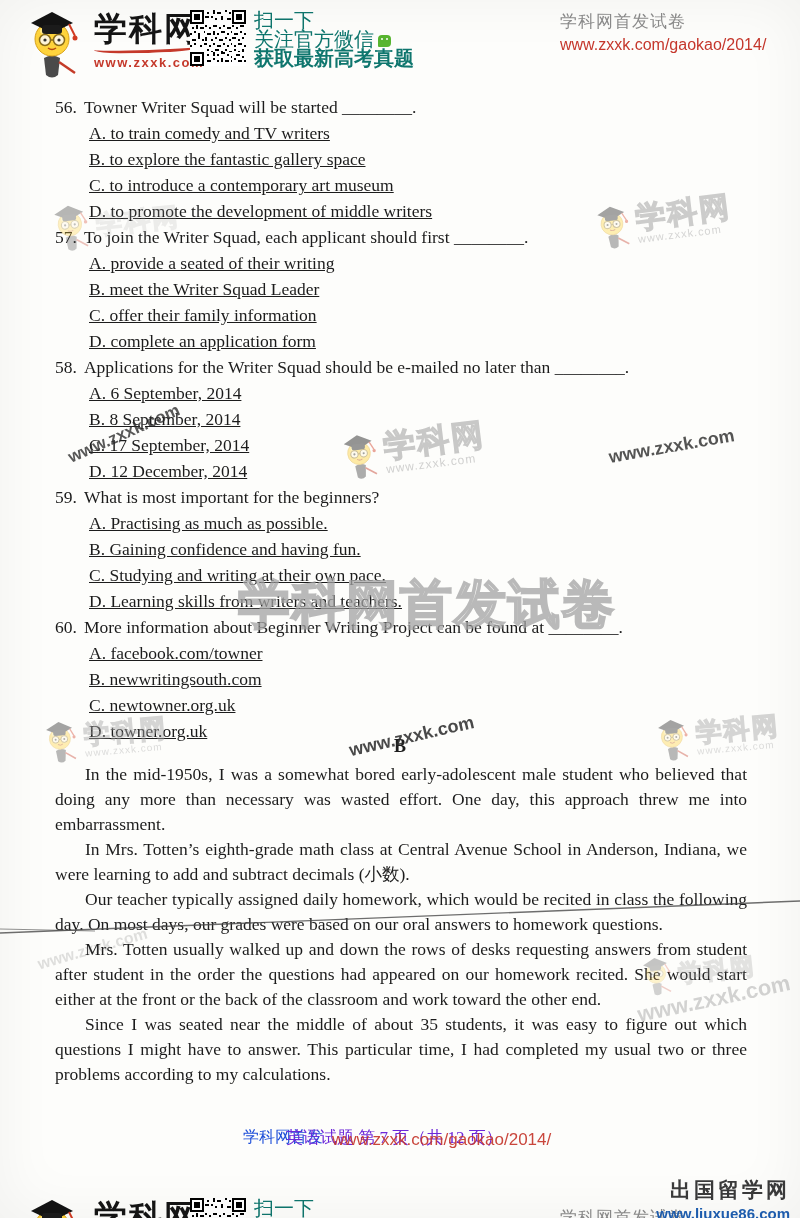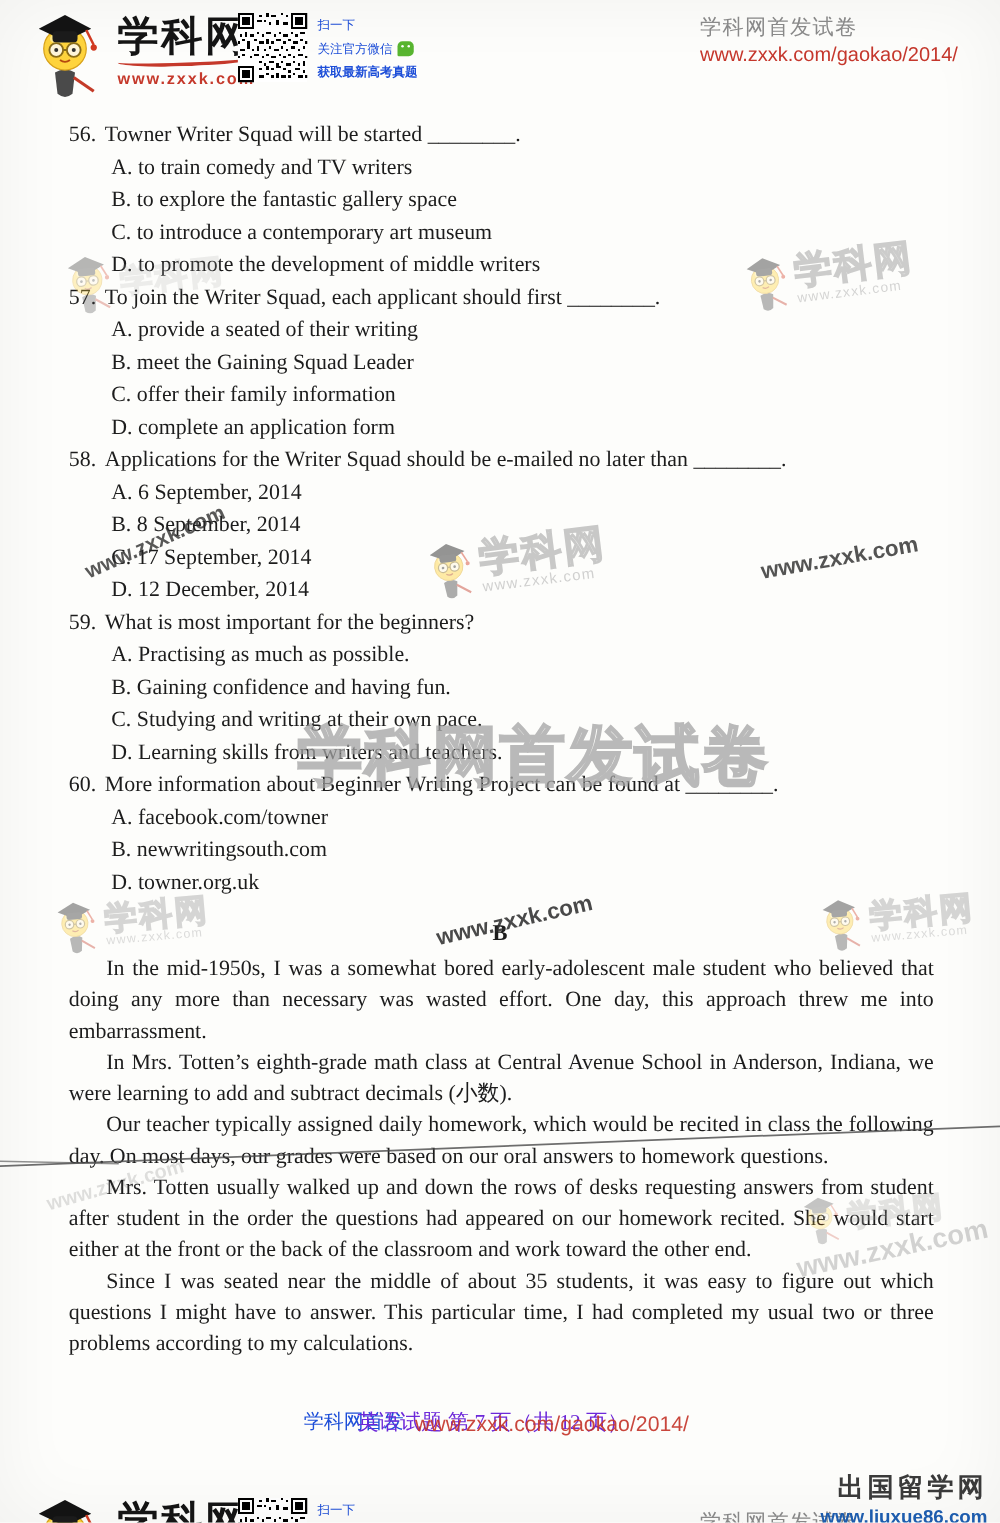"扫一下" .qr-caption { color: #1d4ed8 -> #0f766e; font-size: 10px -> 20px }
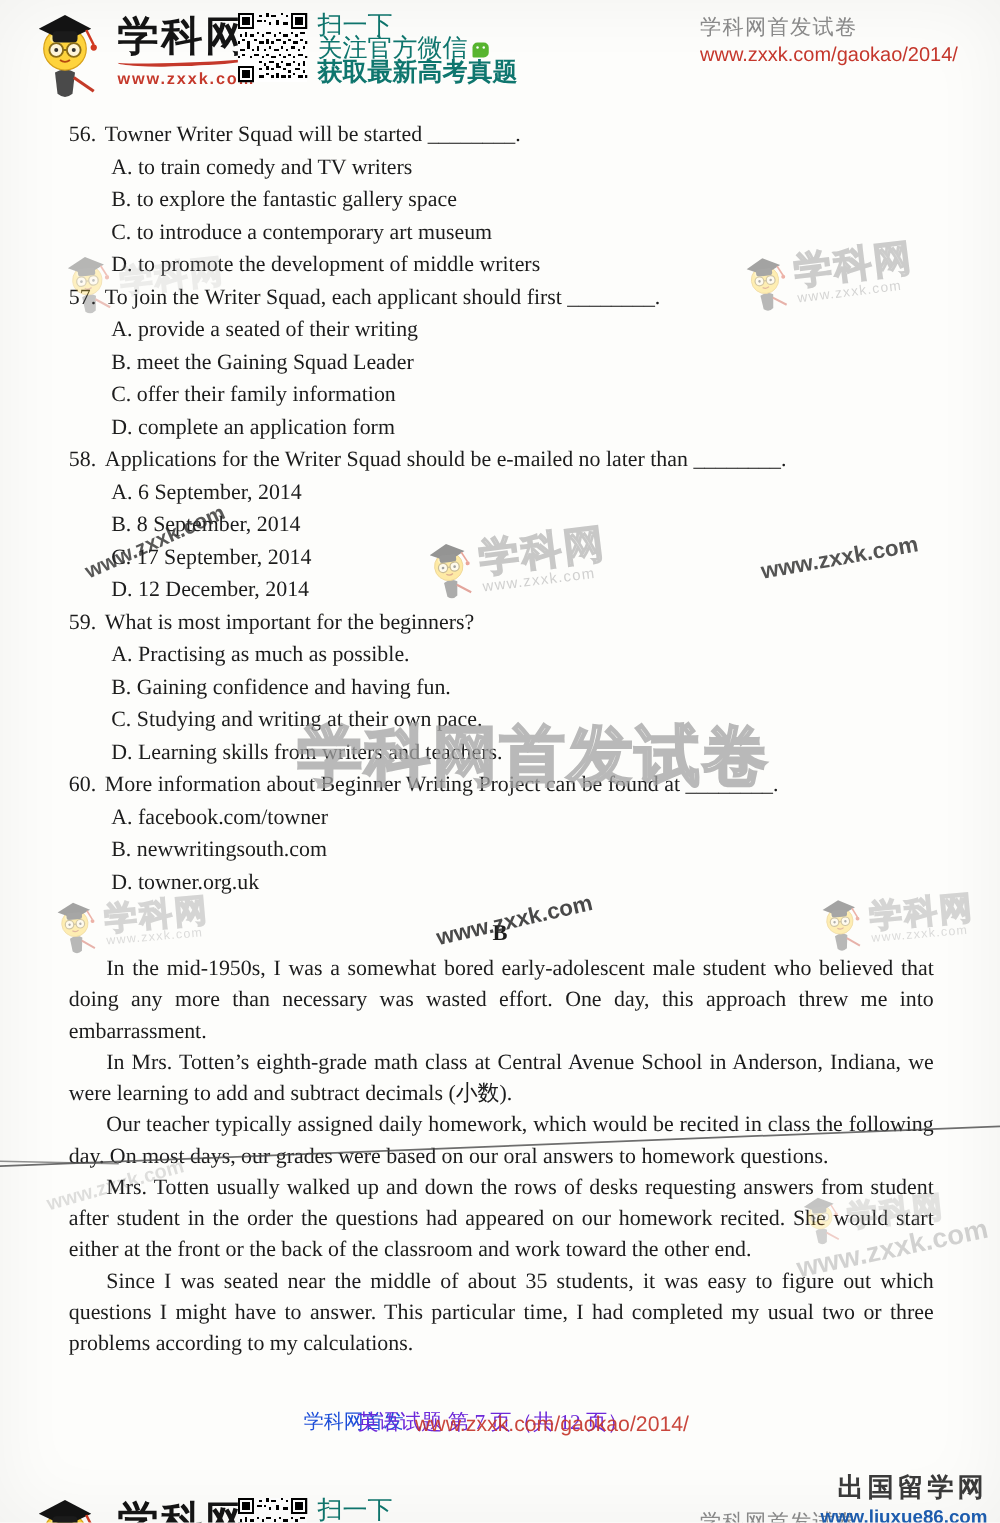"A. to train comedy and" .opt { text-decoration: none -> underline }
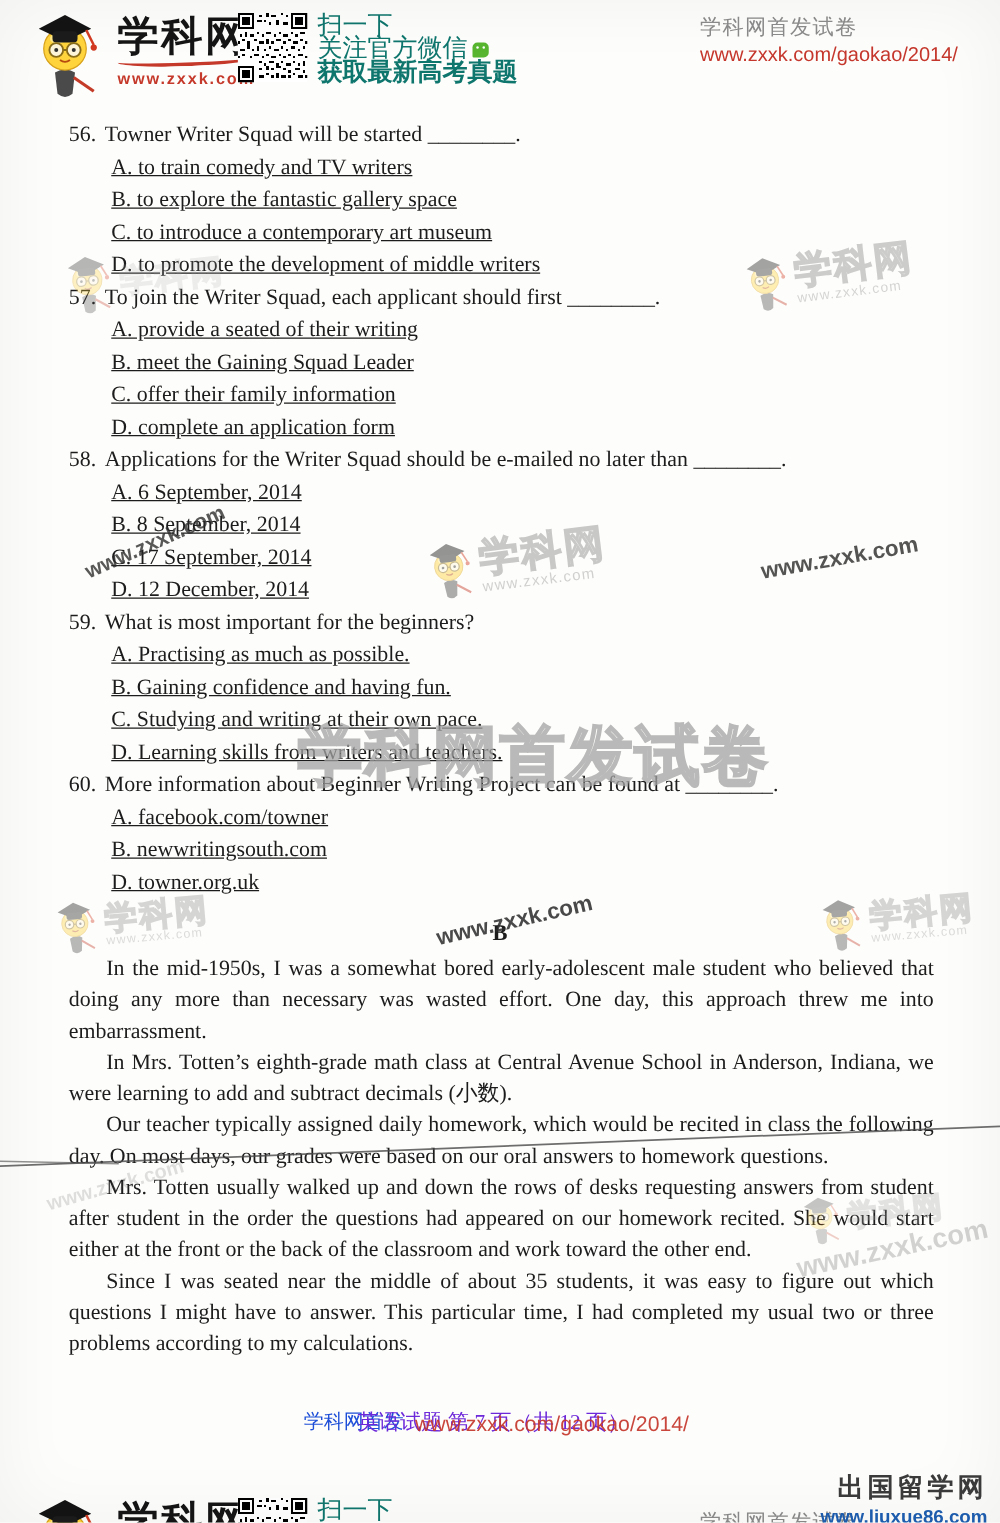"B. meet the Gaining Squad" div.qline { text: Gaining -> Writer }
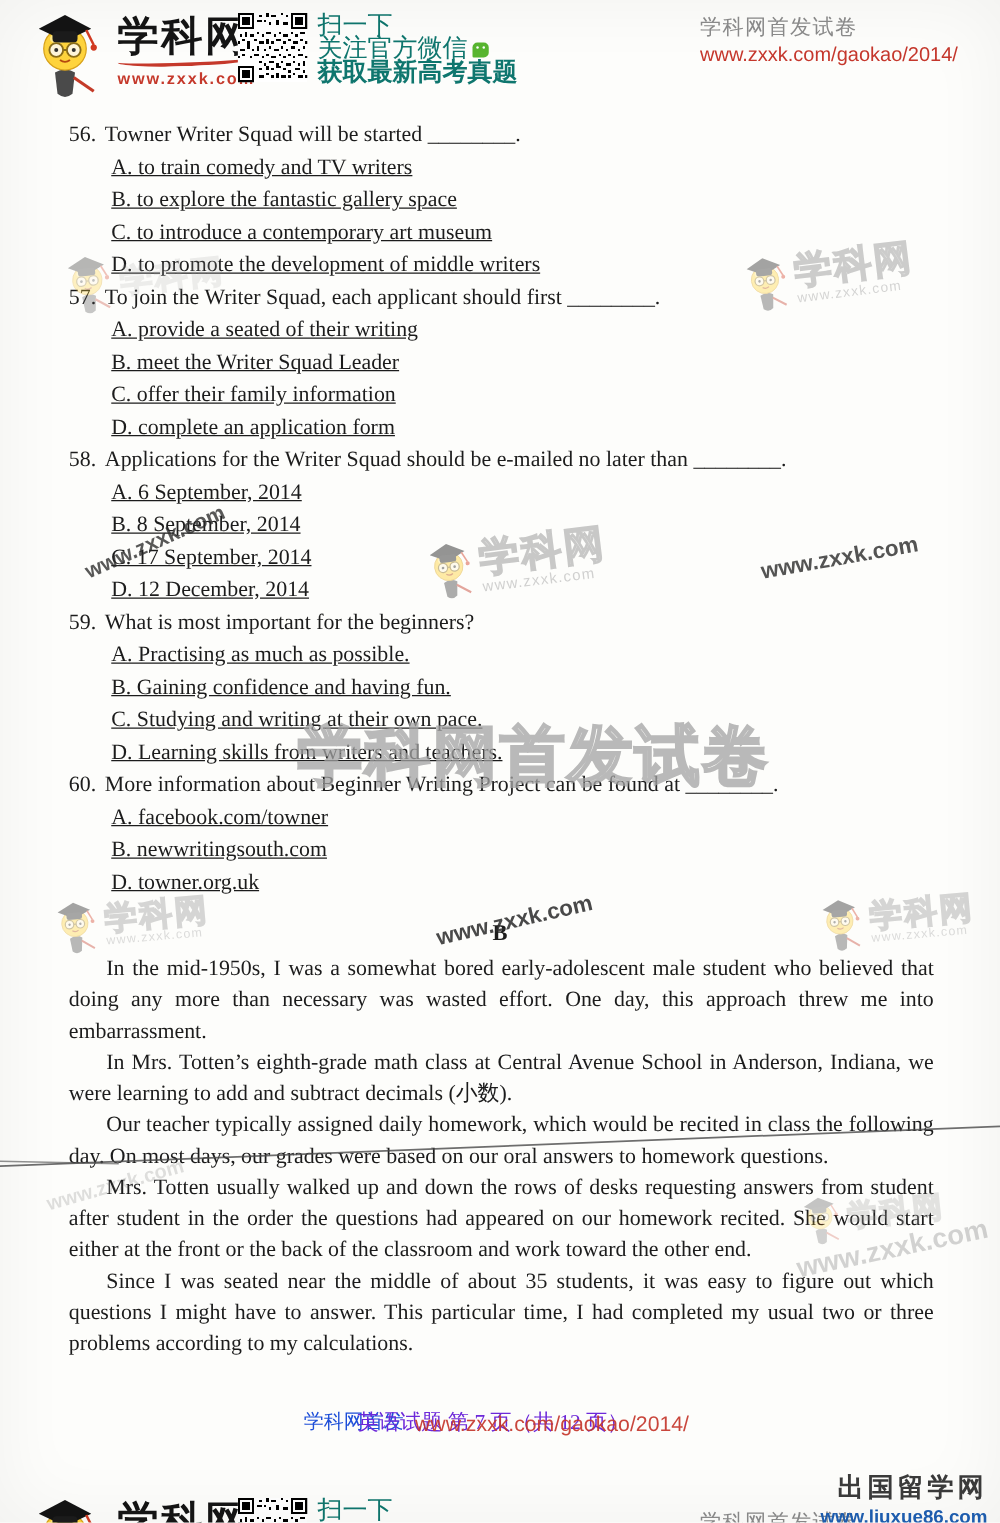"C. newtowner.org.uk" div.qline { html: none -> <div>C. newtowner.org.uk</div> }
